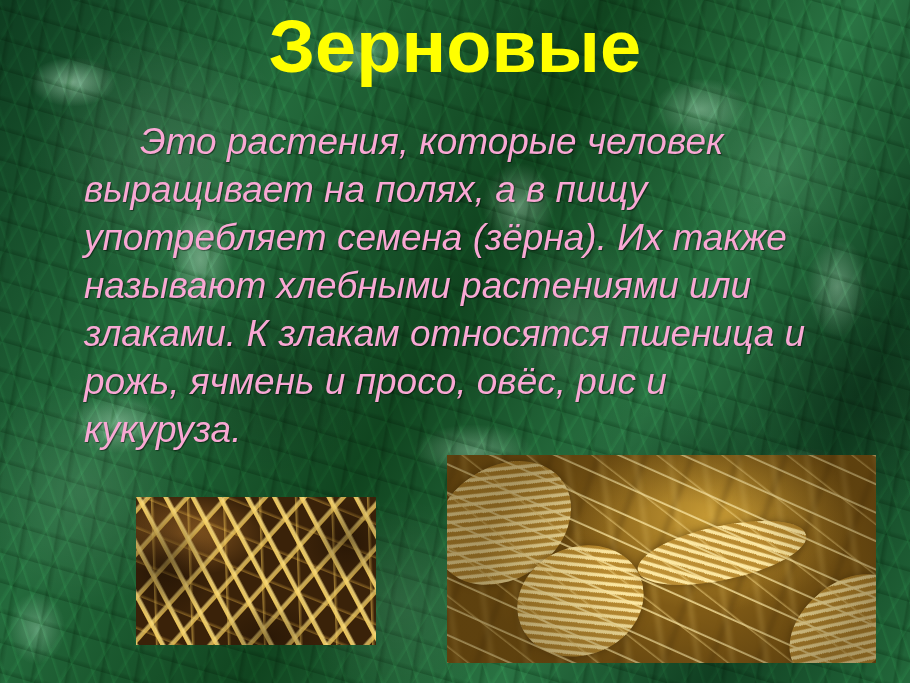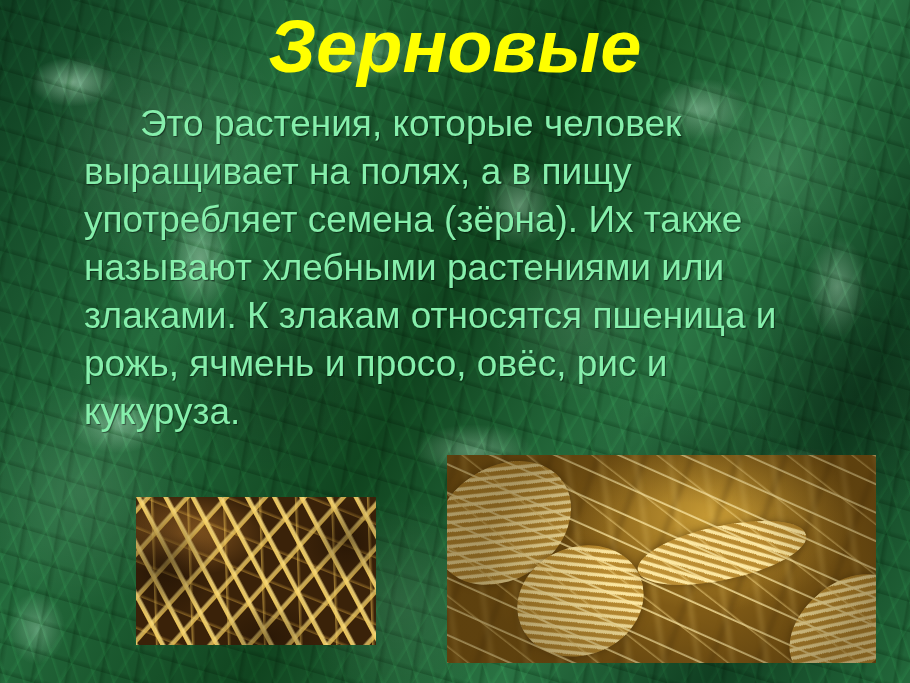"Зерновые" #title { font-style: italic -> none }
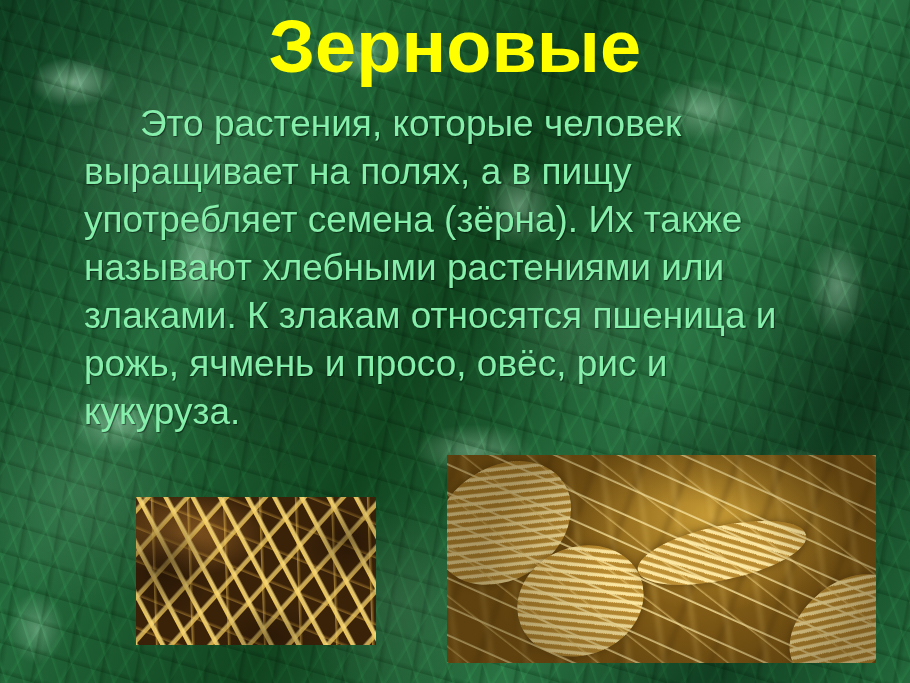"Это растения, которые человек выращивает" #body-text { color: #86efac -> #f9a8d4; font-style: none -> italic; top: 100px -> 118px }
